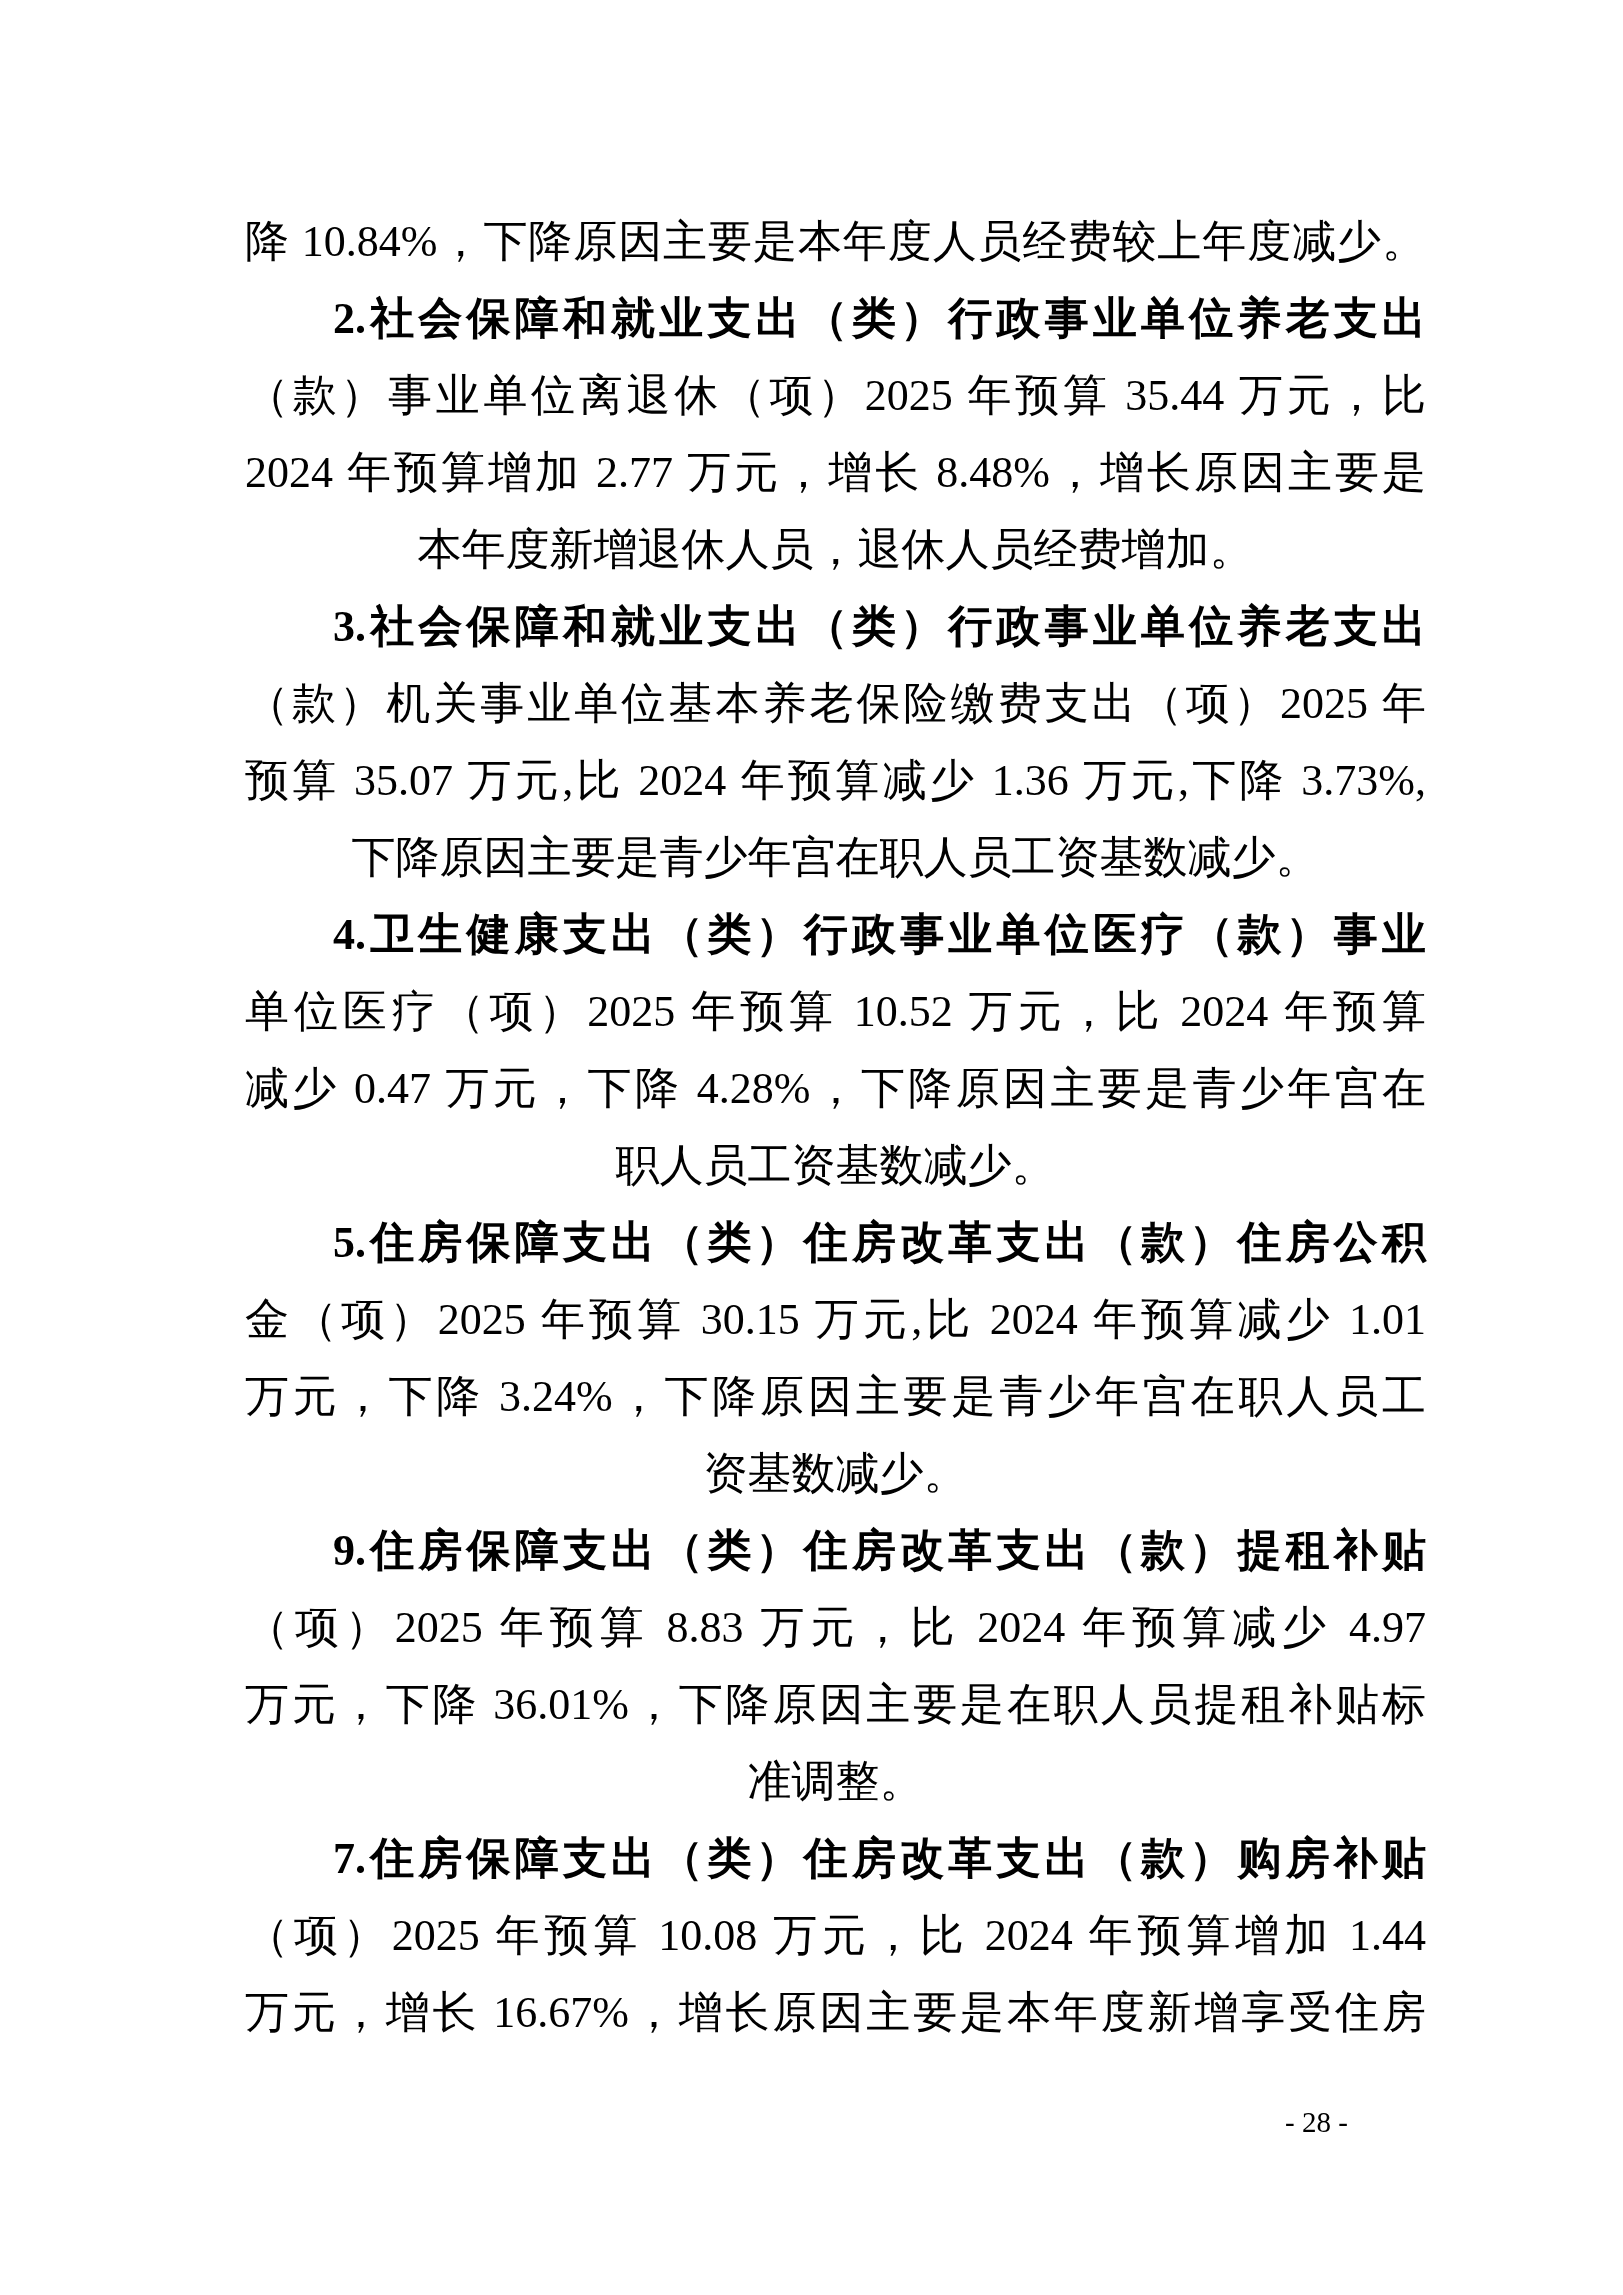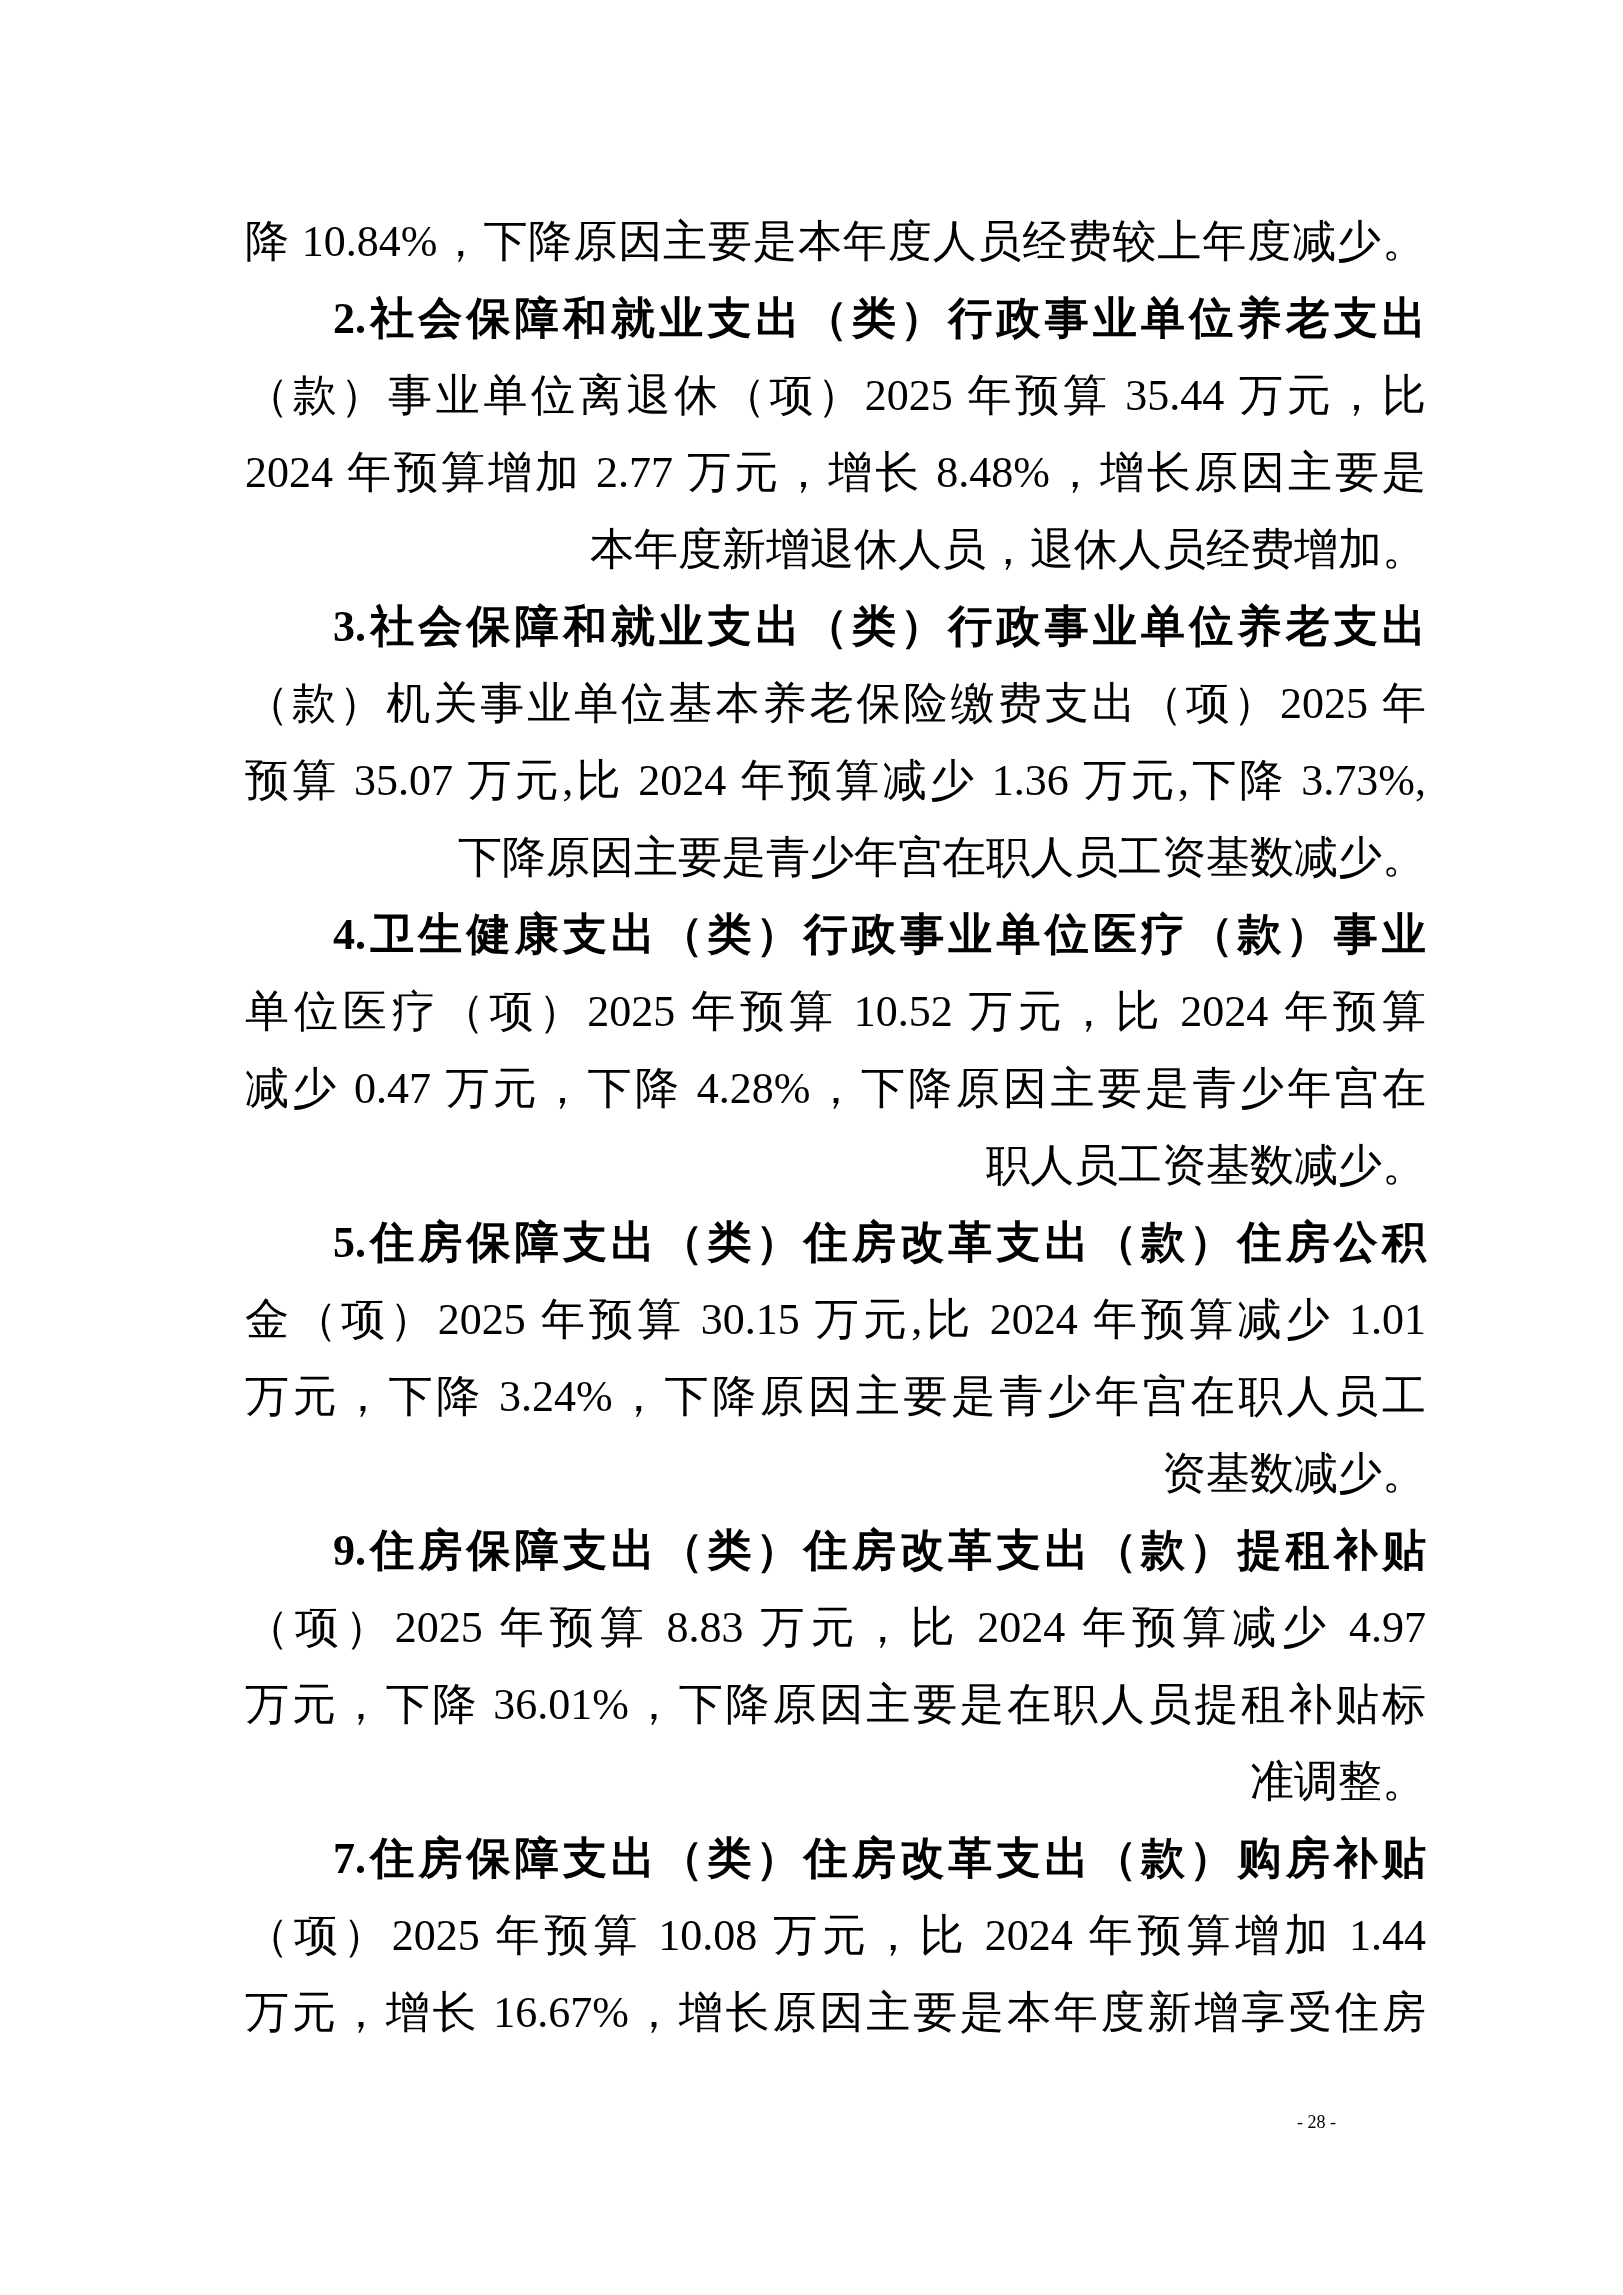"本年度新增退休人员，退休人员经费增加。" .ln { text-align: right -> center }
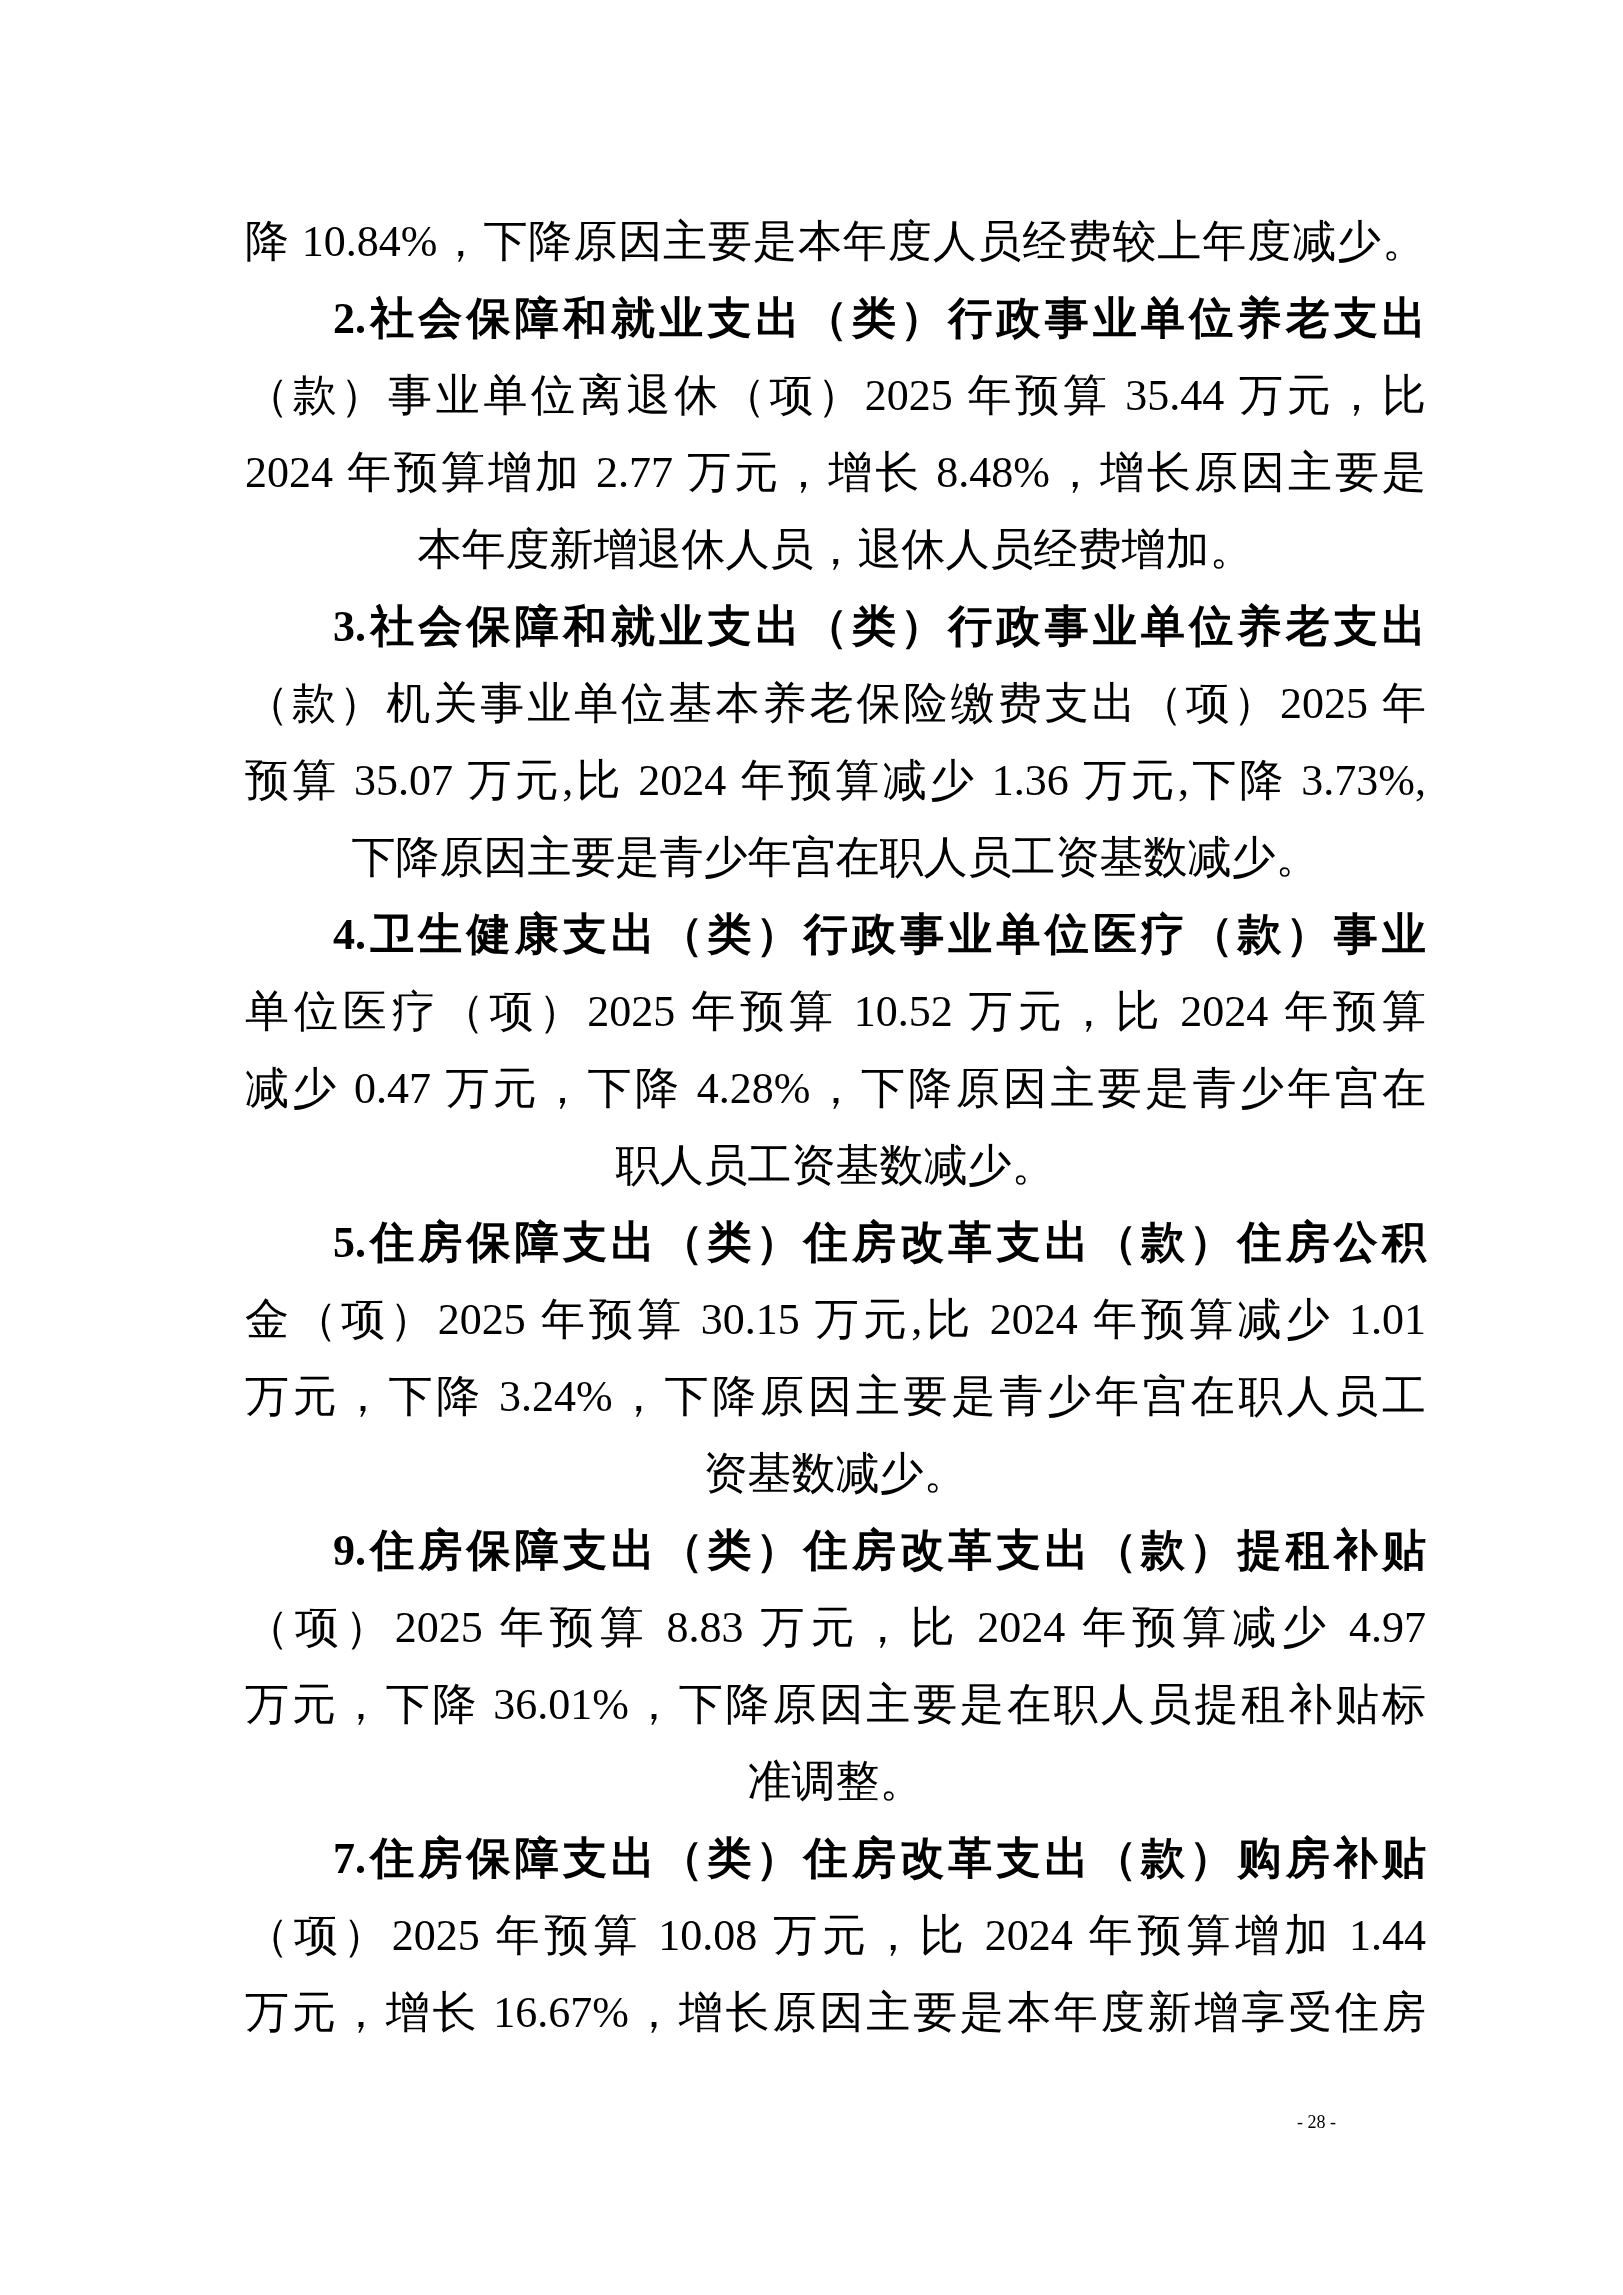"- 28 -" .page-number { font-size: 18px -> 29px }
